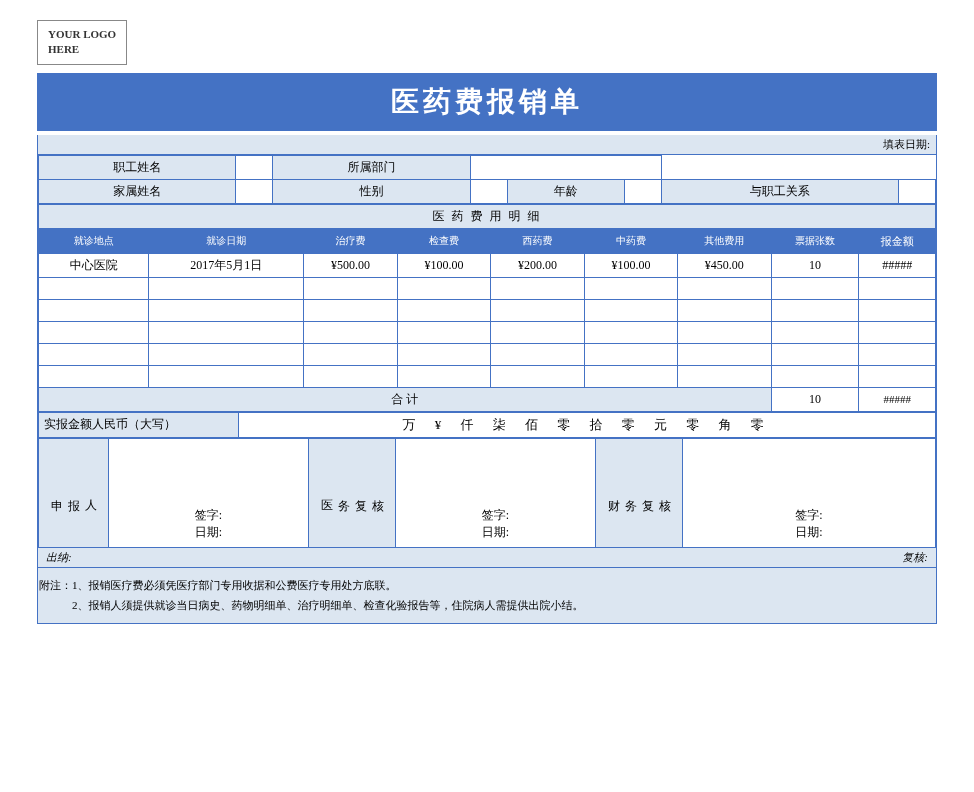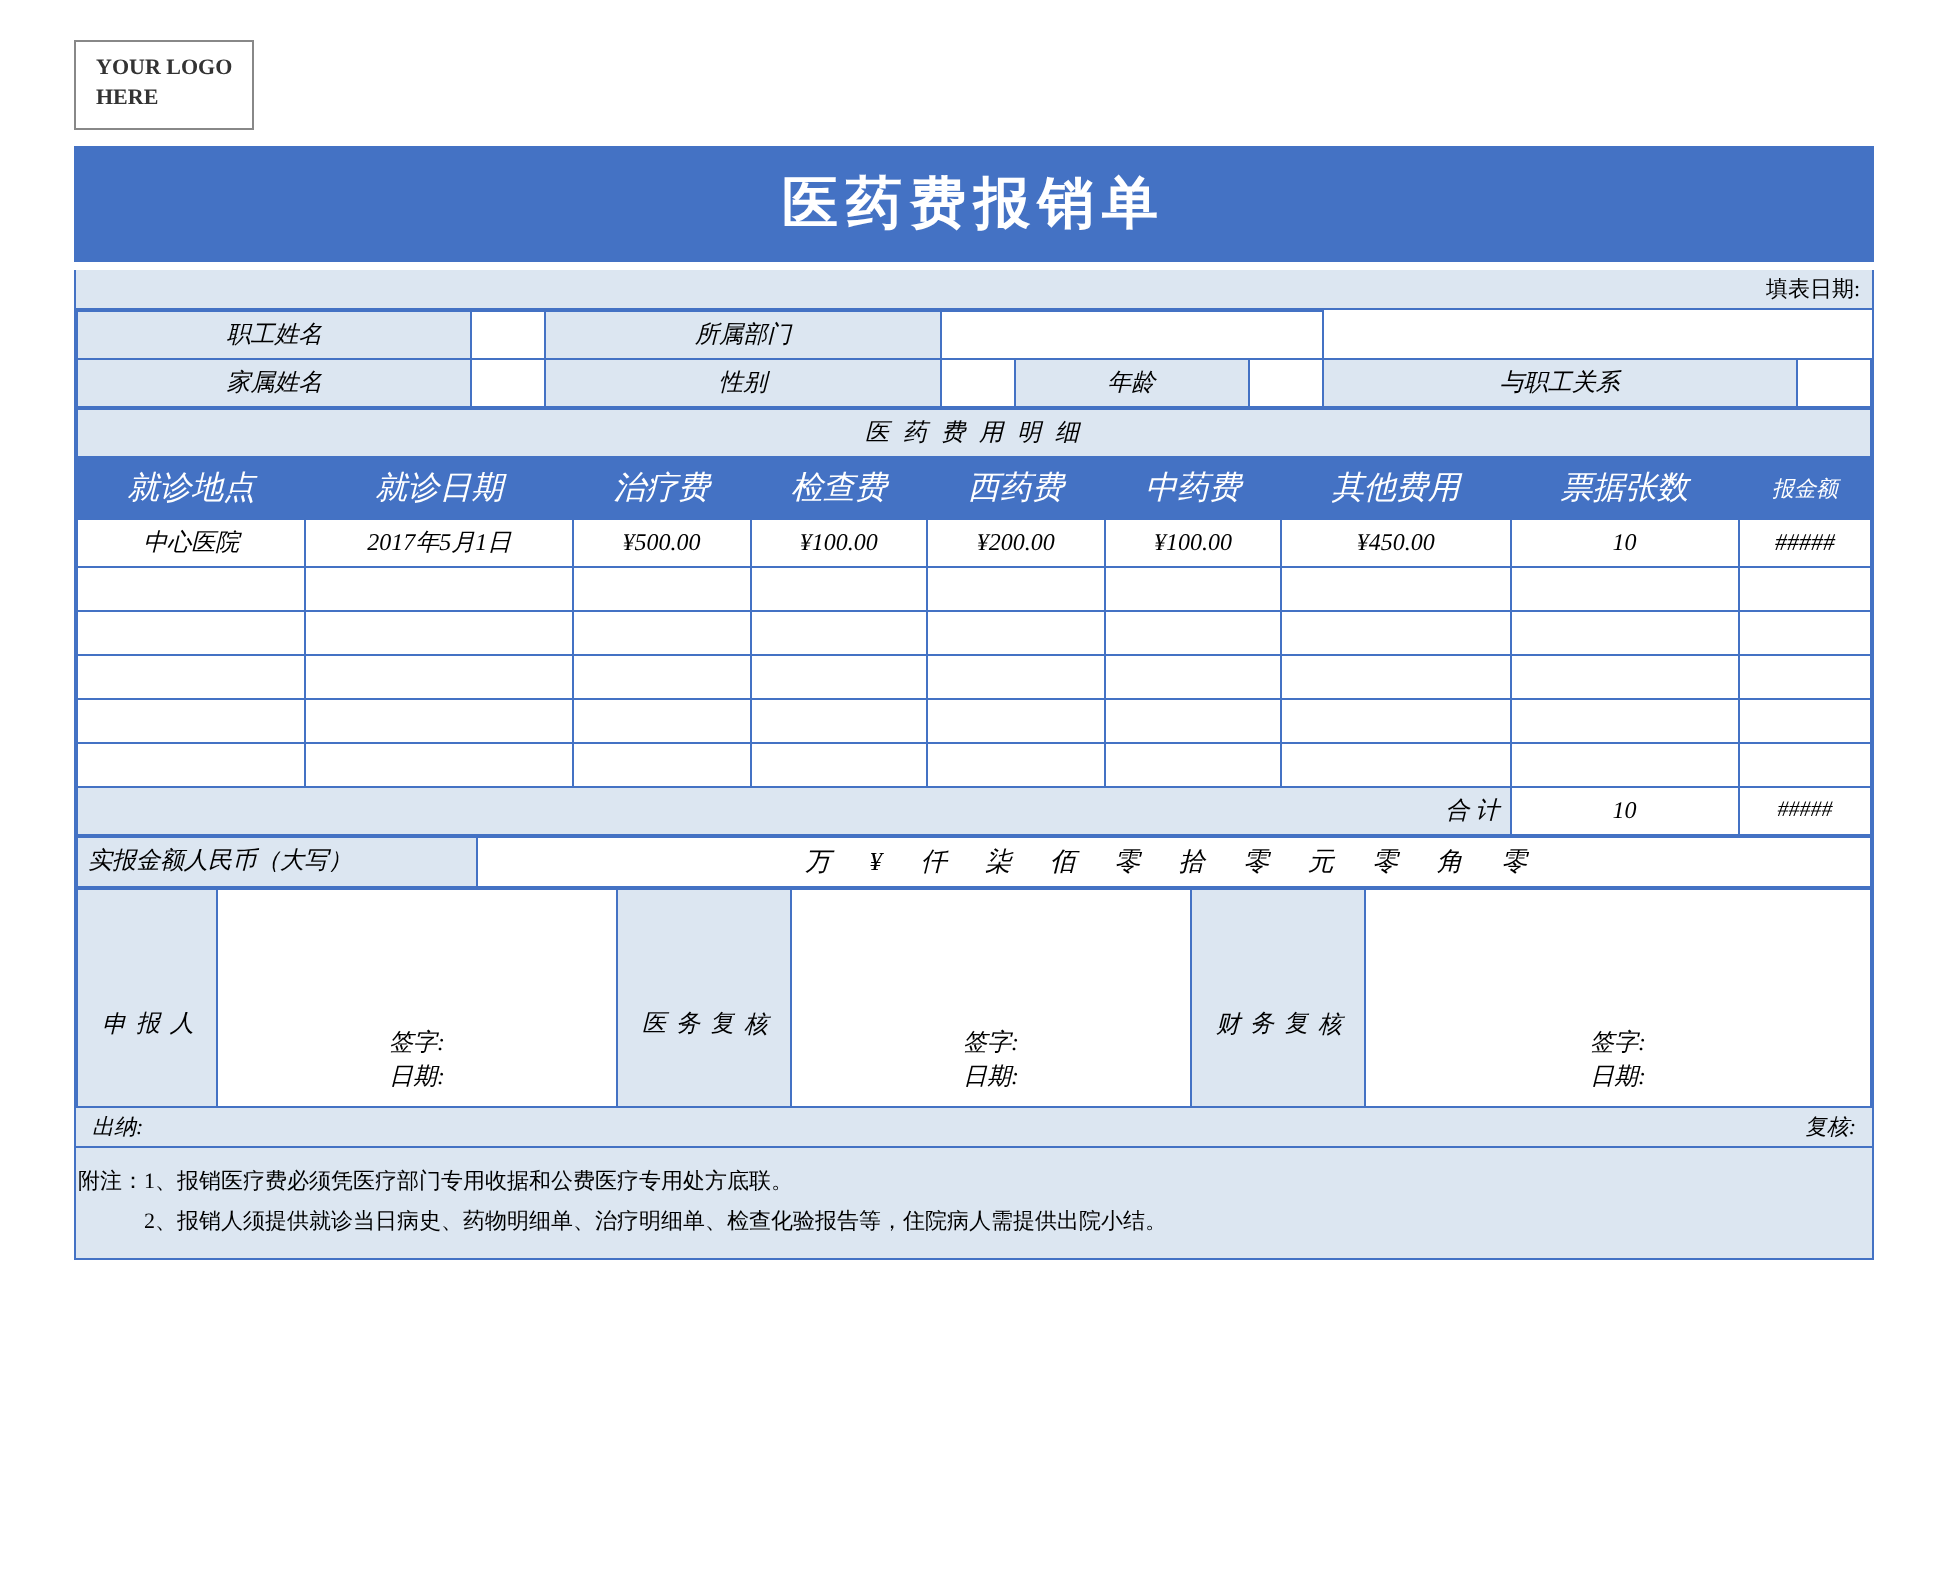"职工姓名" table { font-style: italic -> none }
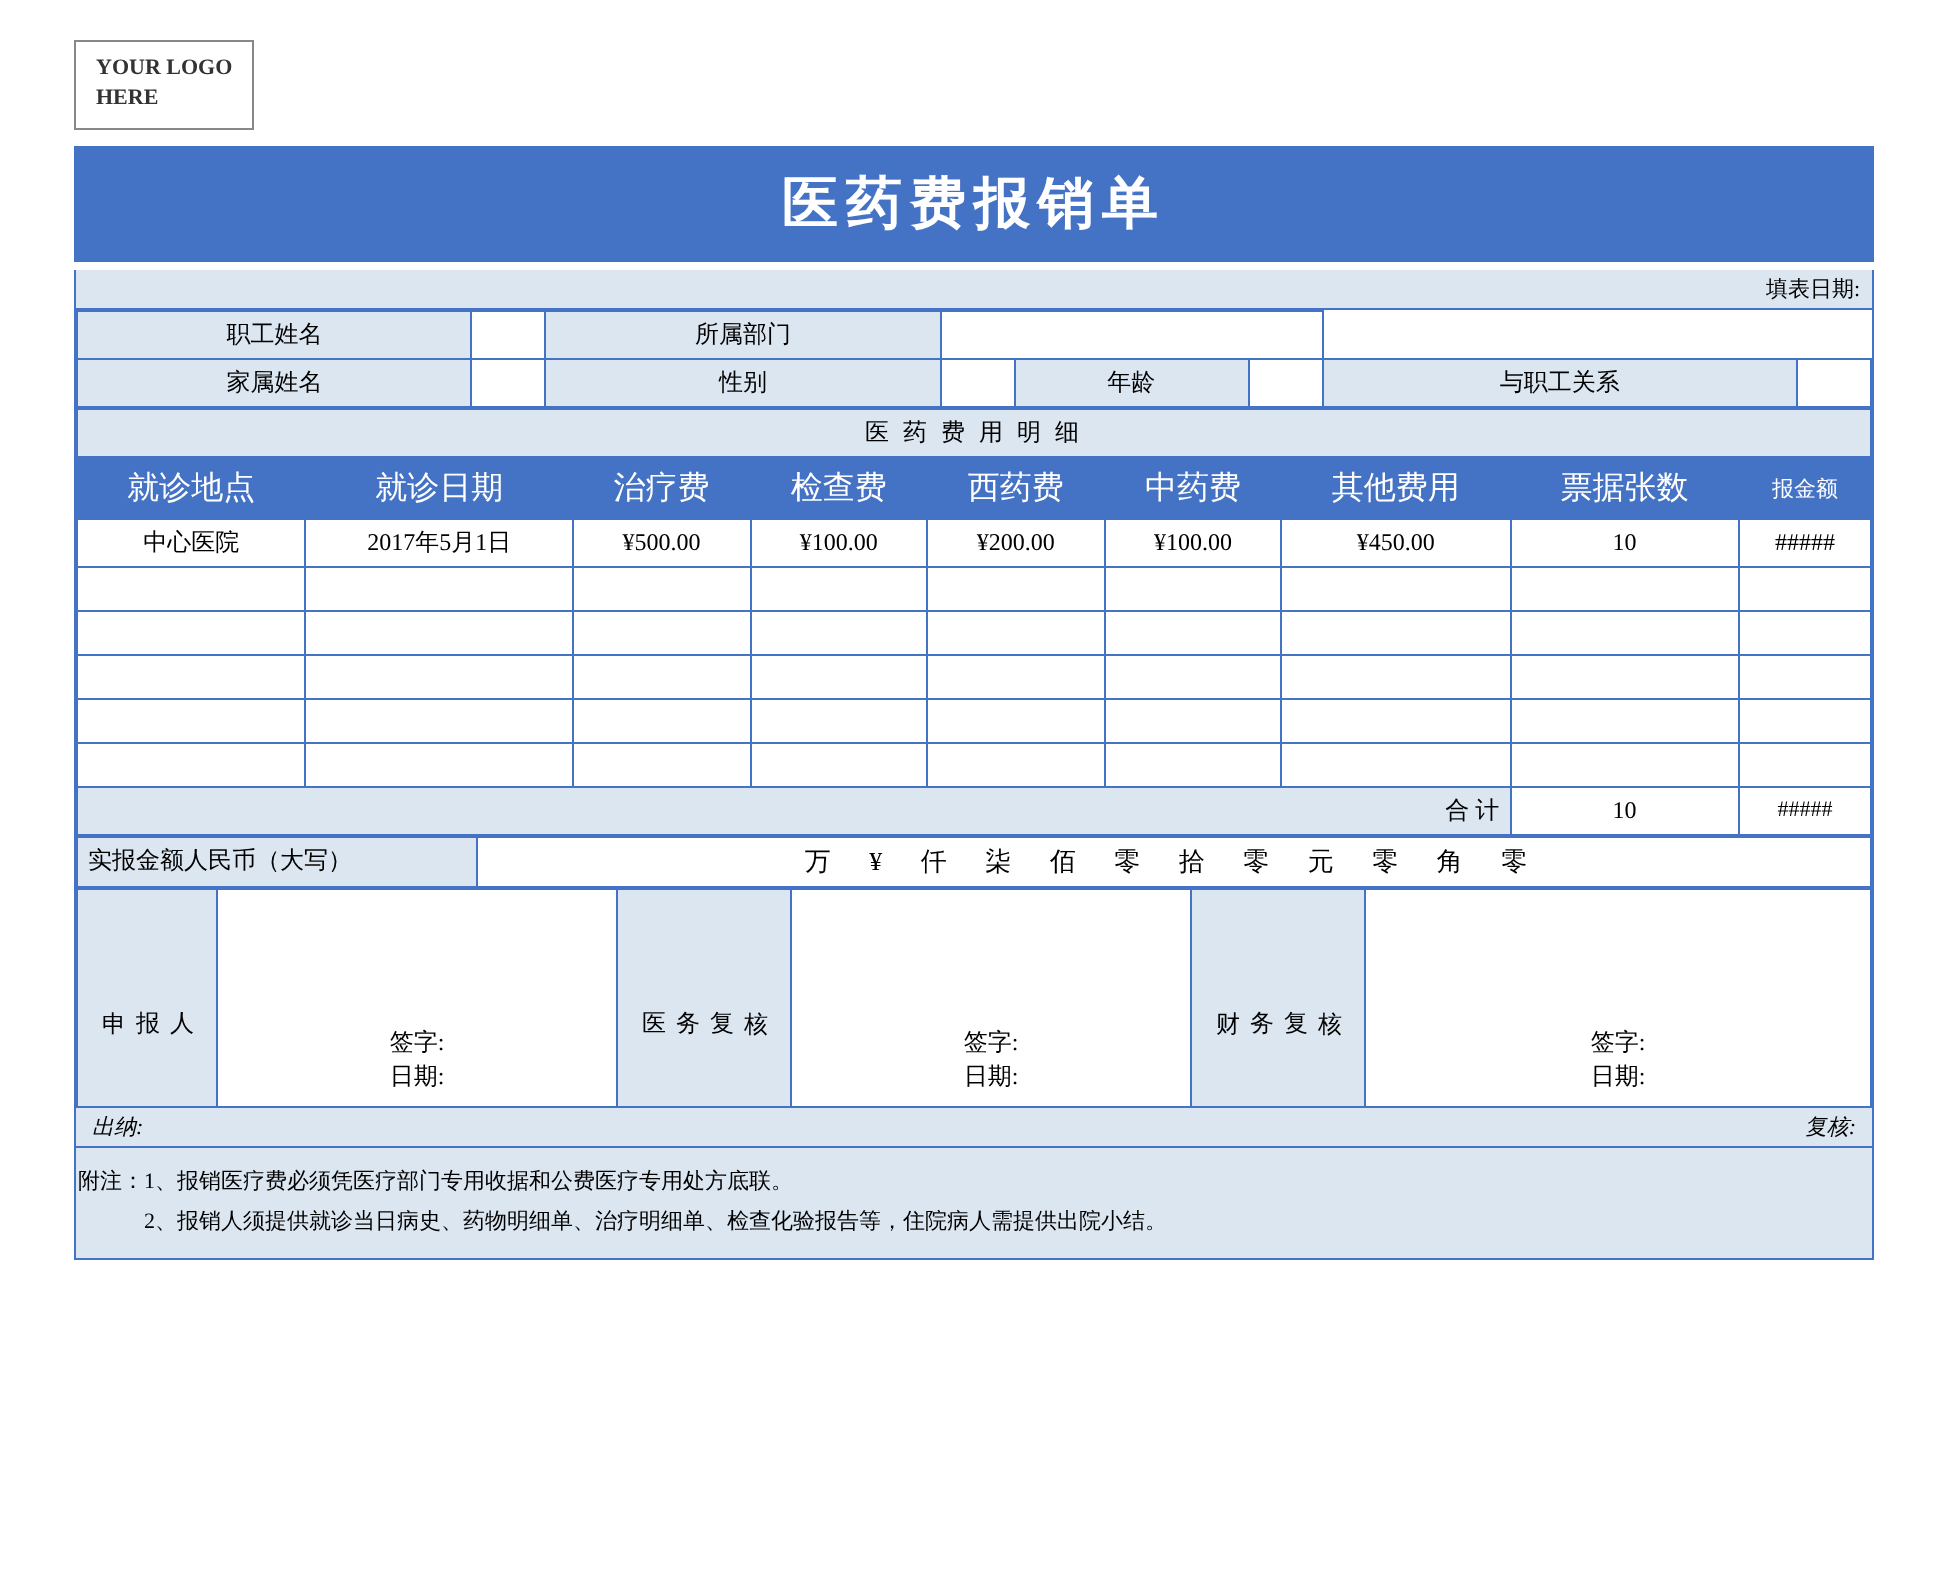"就诊地点" .header-row th { font-size: 16px -> 10px }
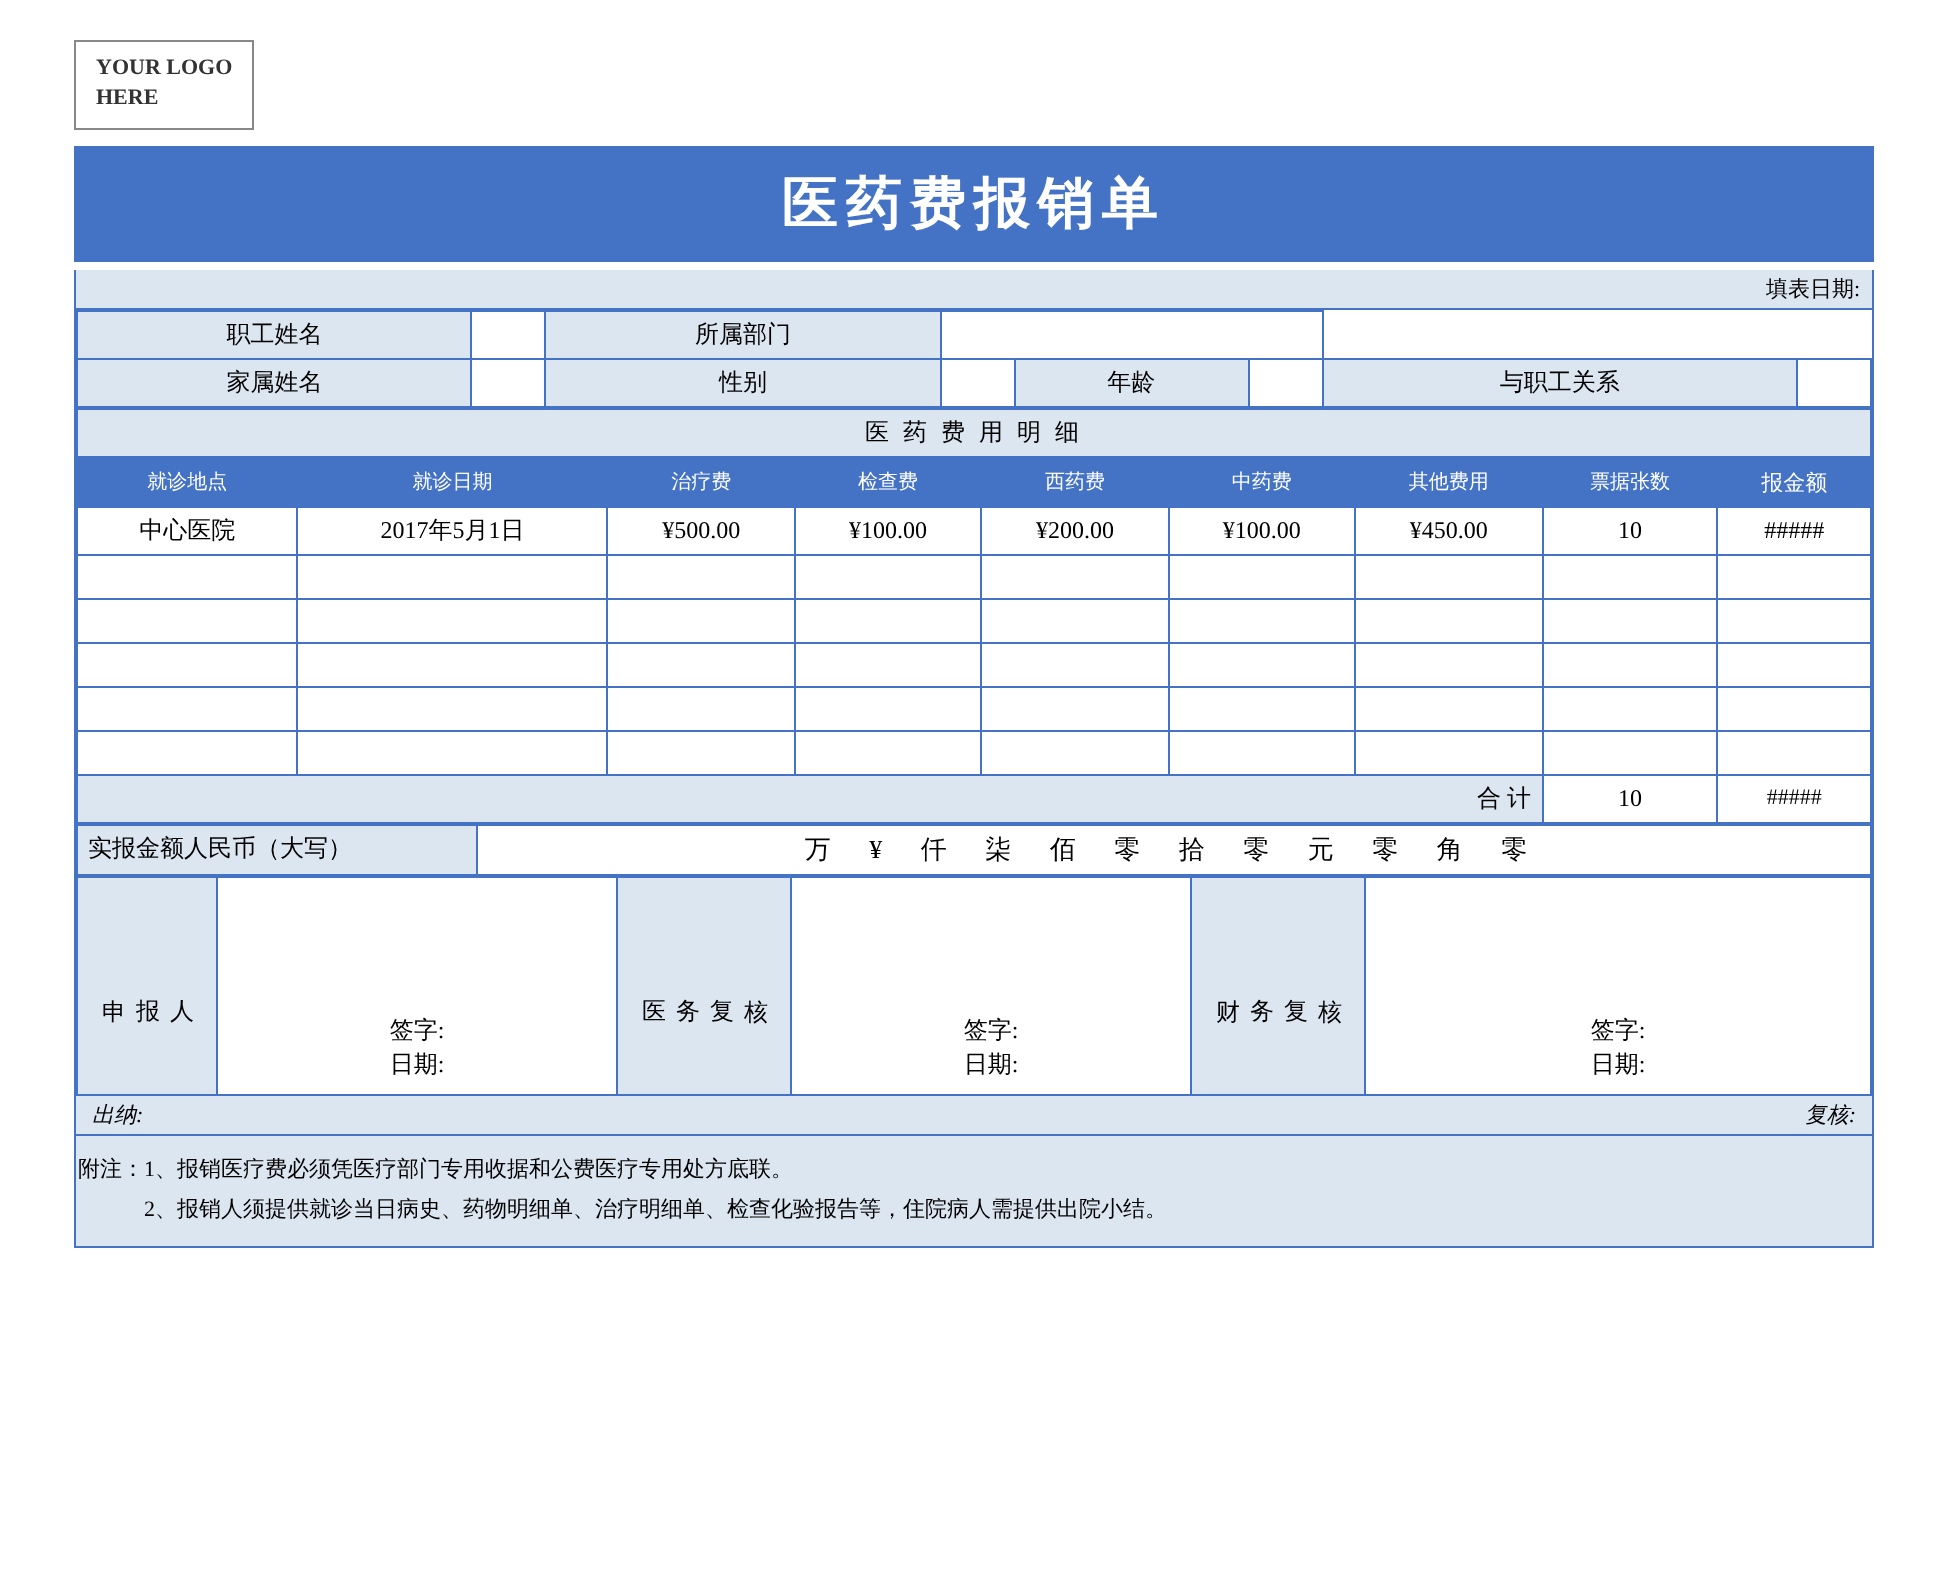"合 计" td { text-align: right -> center }
